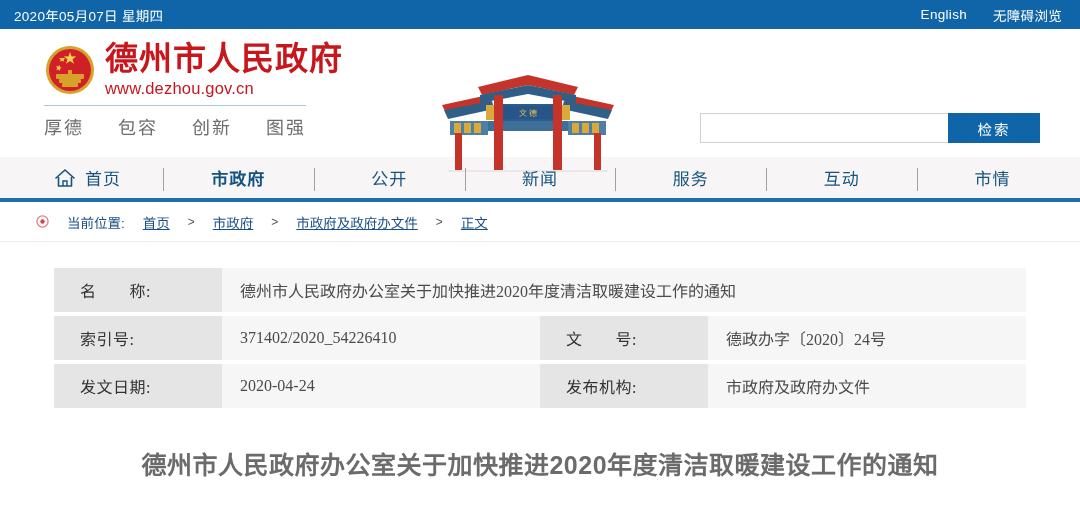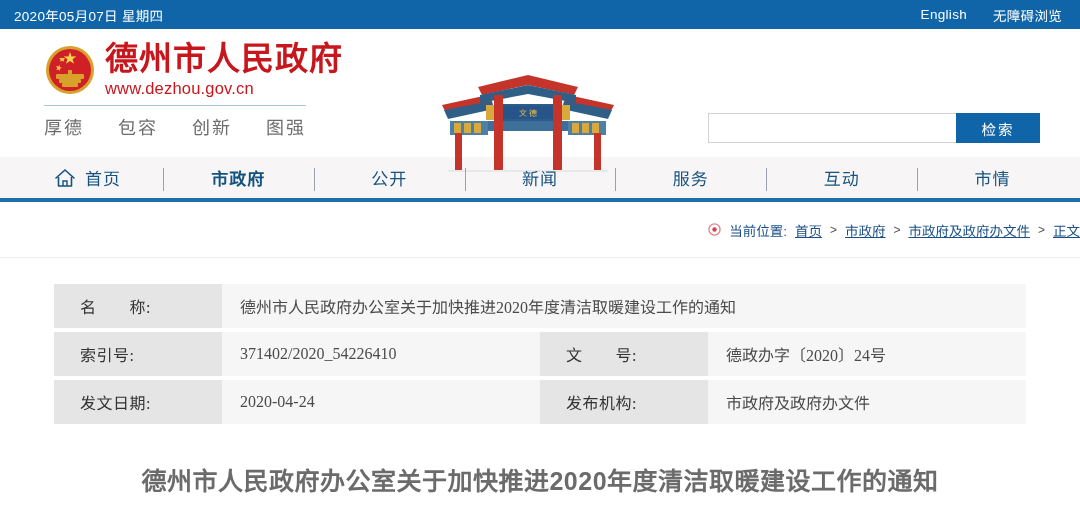"检索" .search-btn { width: 84px -> 92px }
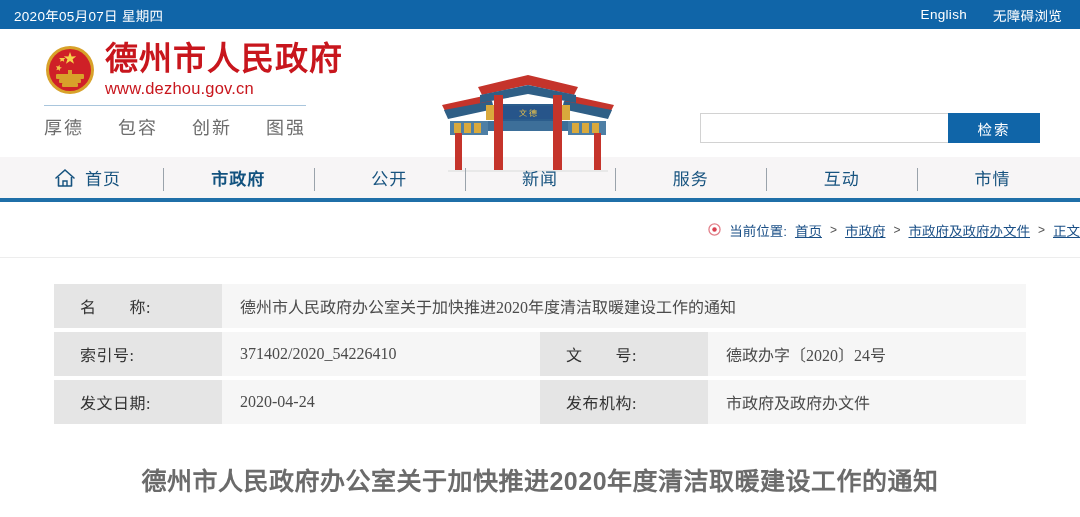"当前位置:" .breadcrumb { gap: 8px -> 18px; height: 56px -> 40px; justify-content: flex-end -> none }
